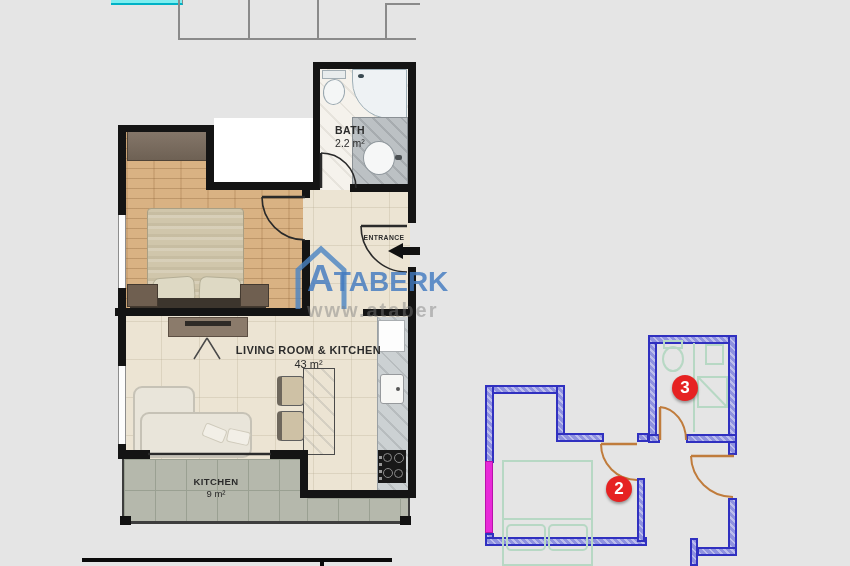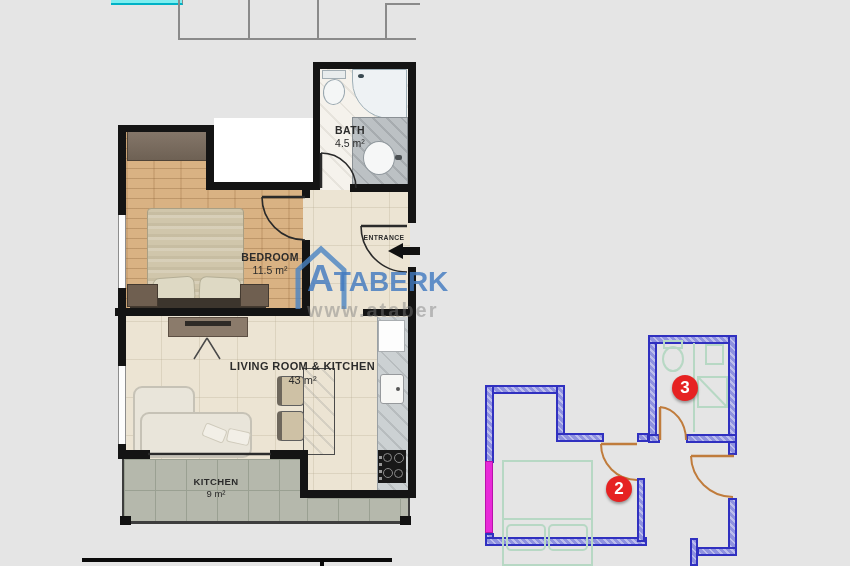"4.5 m²" span.ar { text: 4.5 -> 2.2 }
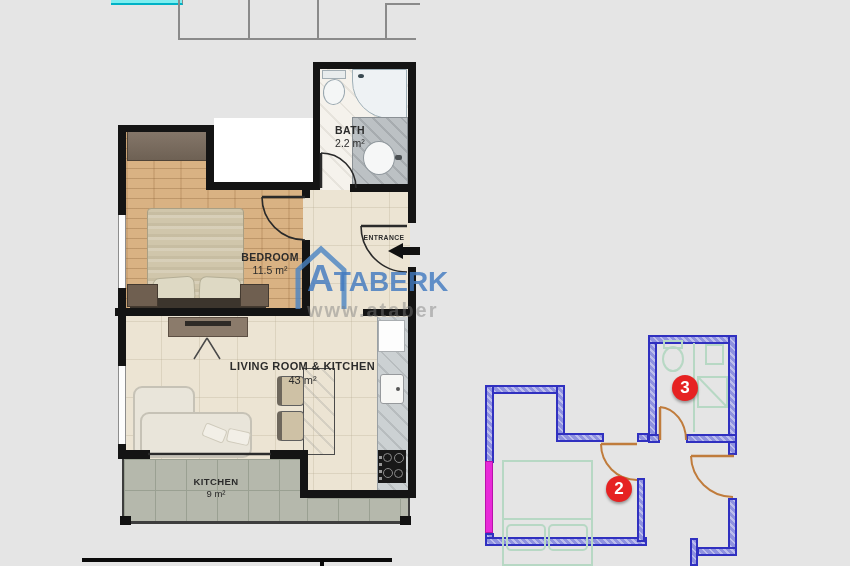"BEDROOM" div.room-label { html: <div> <span>BEDROOM</span> <span>11.5 m²</span> </div> -> none }
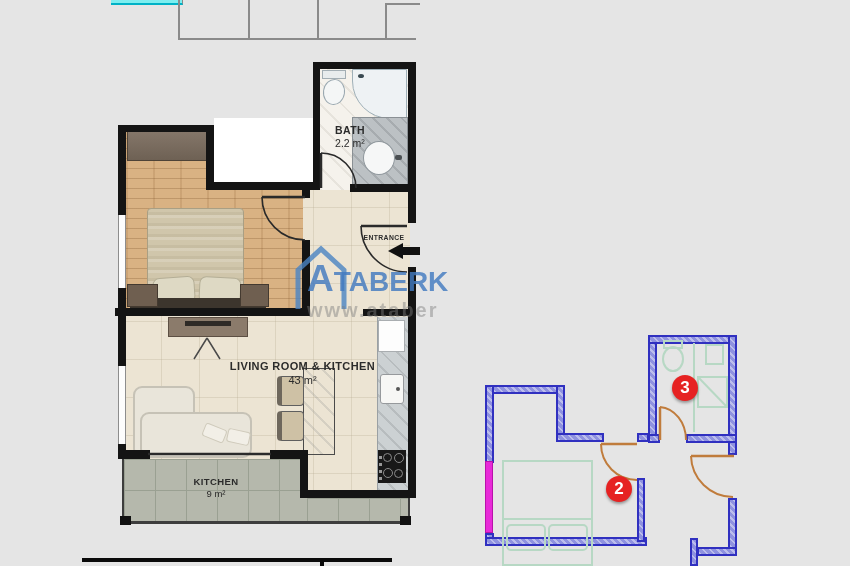"LIVING ROOM & KITCHEN" div.room-label { left: 225px -> 231px; margin-top: 16px -> none }
